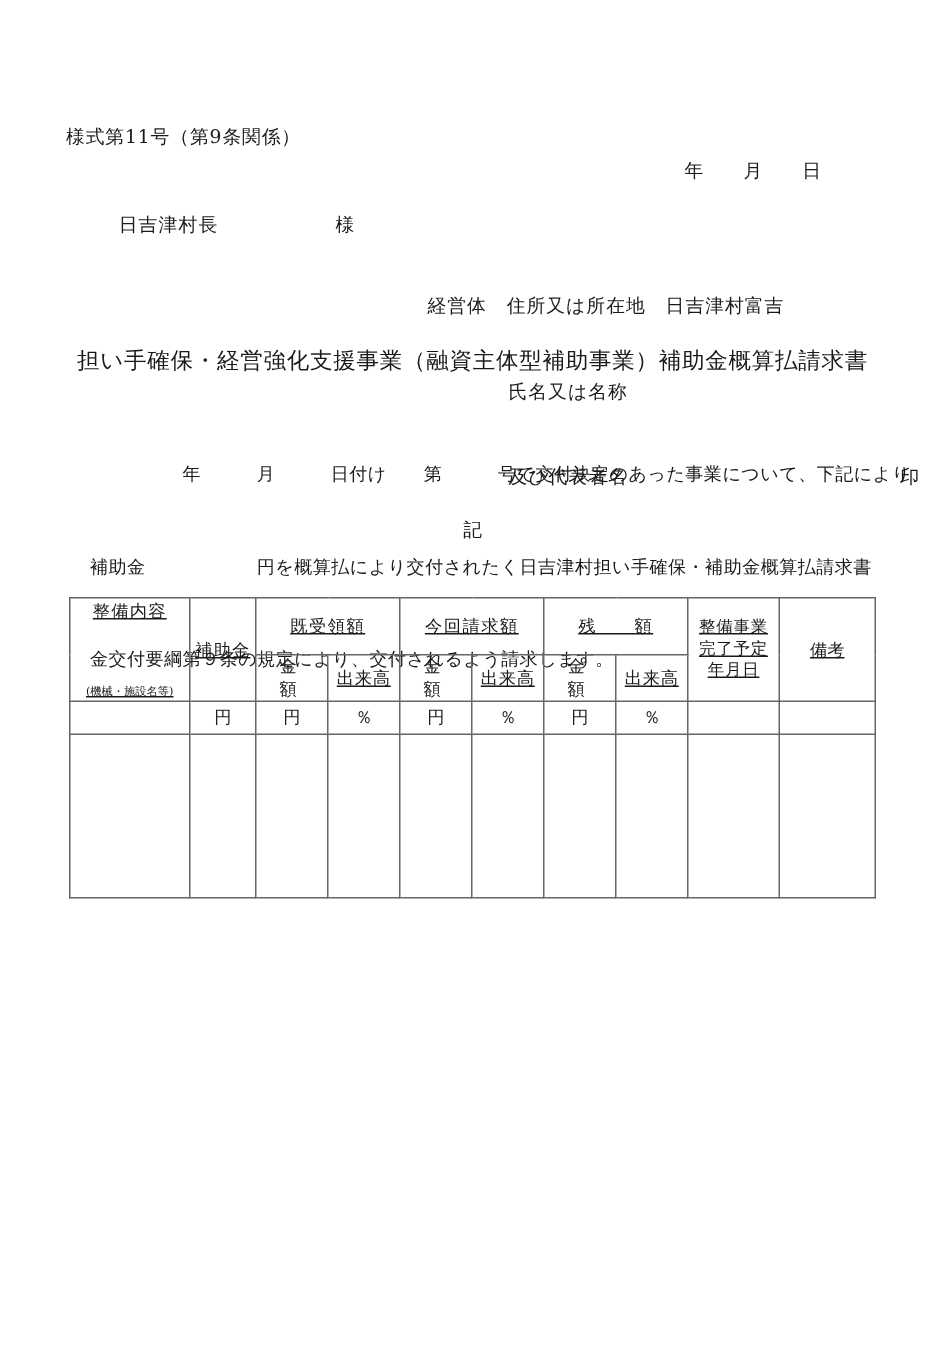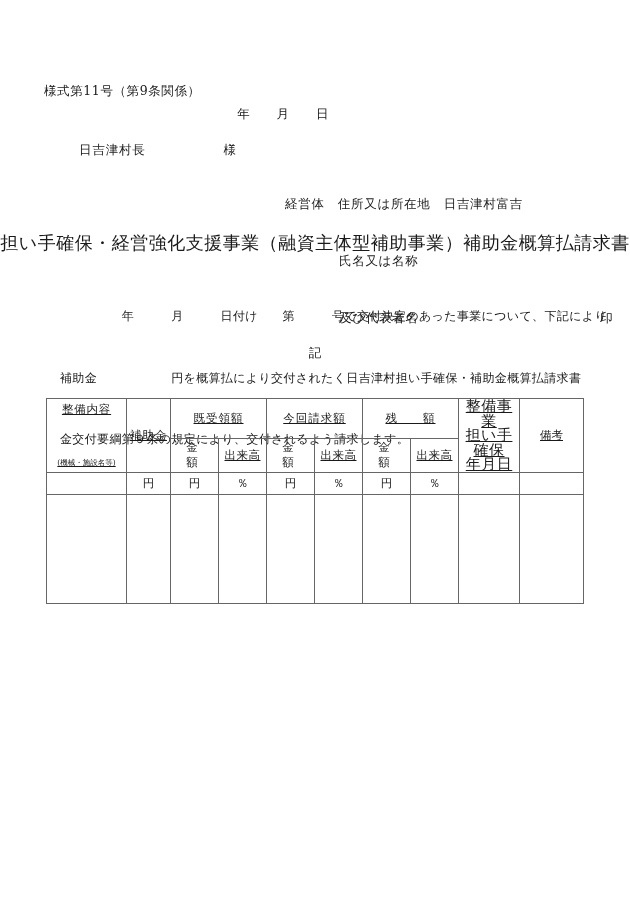"年 月 日" .date-line { text-align: center -> right }
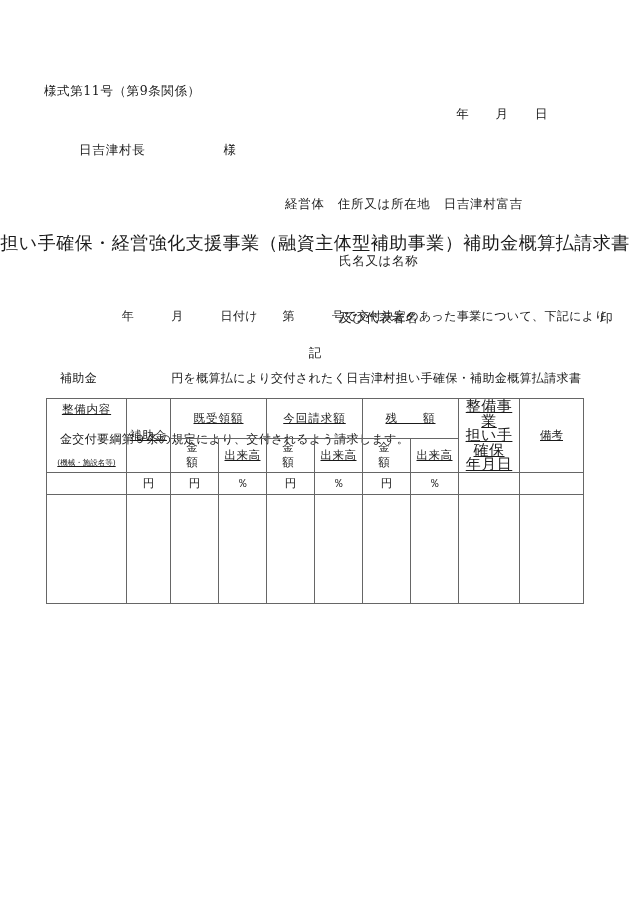"担い手確保・経営強化支援事業（融資主体型補助事業）補助金概算払請求書" .doc-title { font-size: 18px -> 15px }
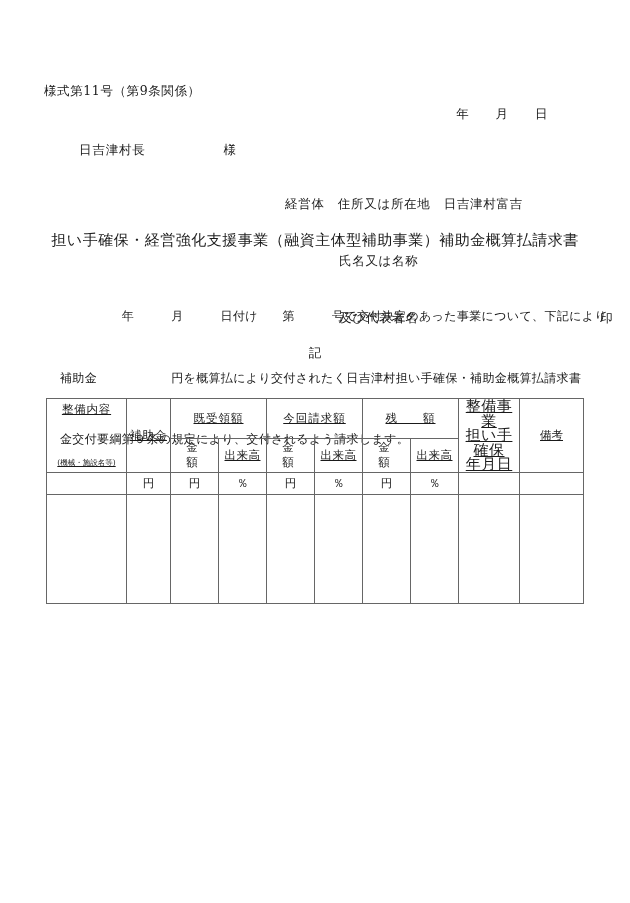"整備事業" .cell-stack { font-size: 15px -> 11px }
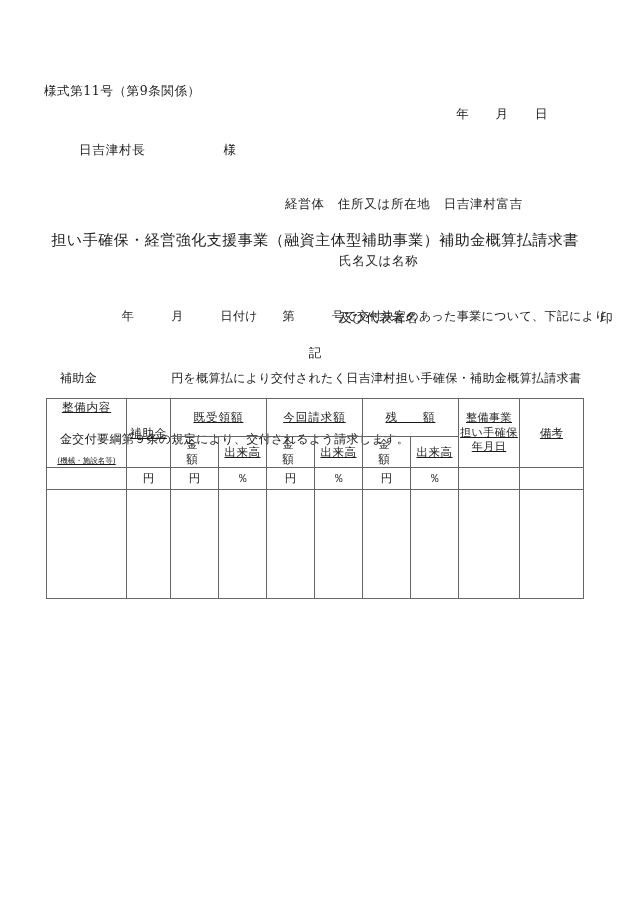"担い手確保" span.cell-stack { text: 担い手確保 -> 完了予定 }
